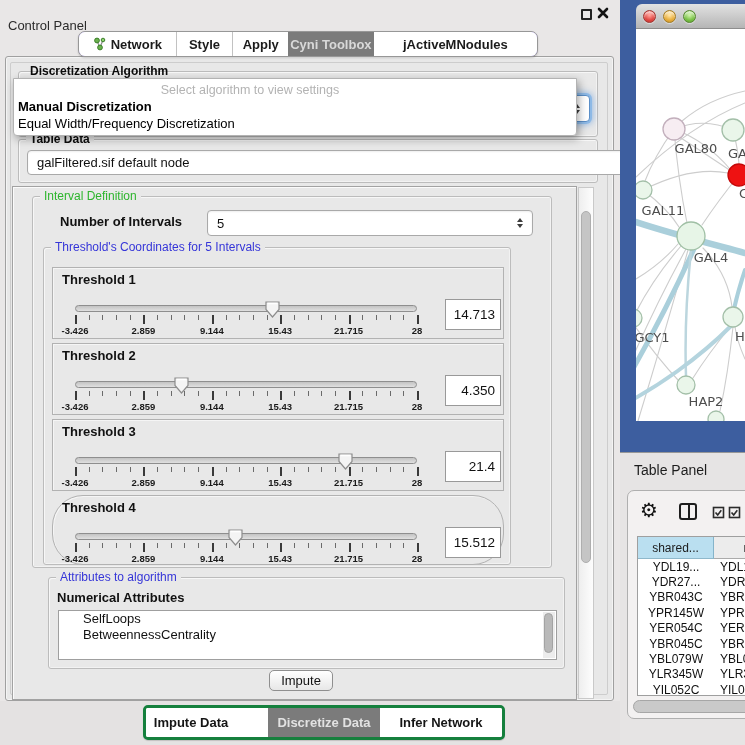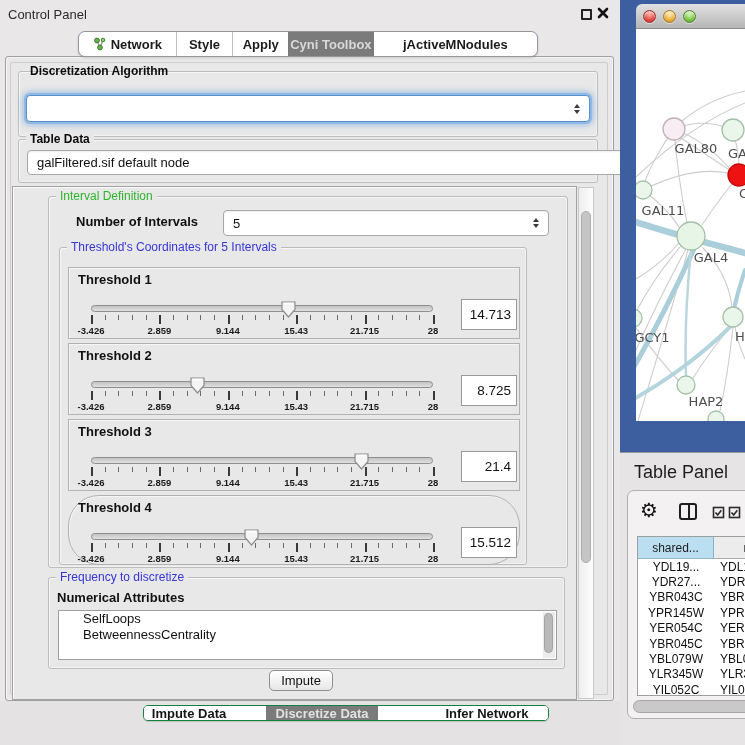"Control Panel" #cp-title { top: 7px -> 18px }
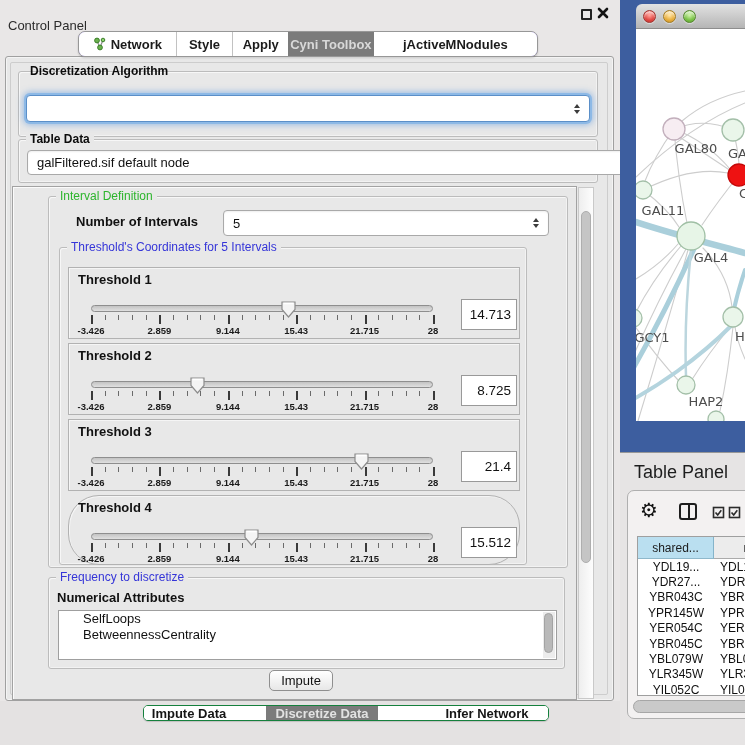"Select algorithm to view settings" div.a { html: none -> <div> <div>Select algorithm to view settings</div> <div> <div>Manual Discretization</div> <div>Equal Width/Frequency Discretization</div> </div> </div> }
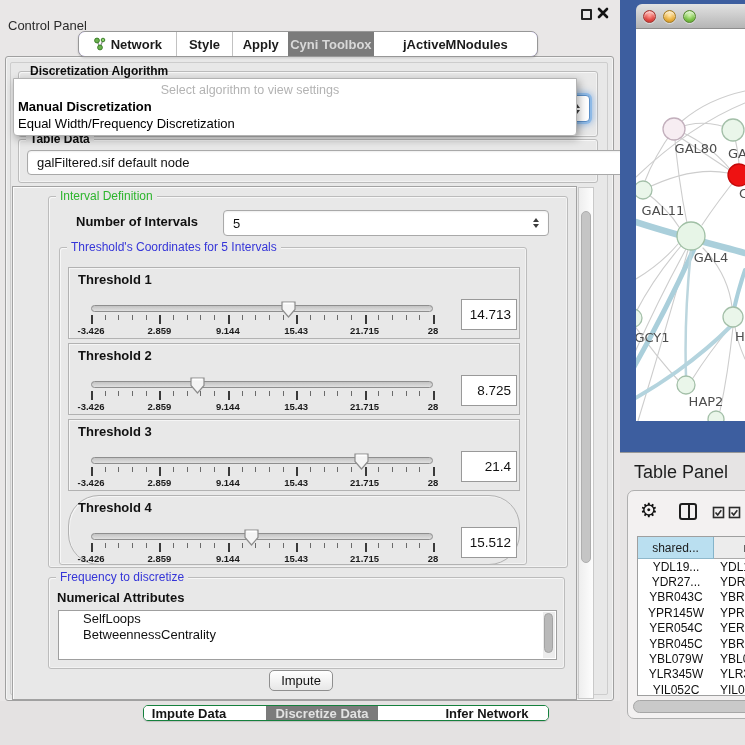"Interval Definition" #grp-interval { left: 48px -> 32px }
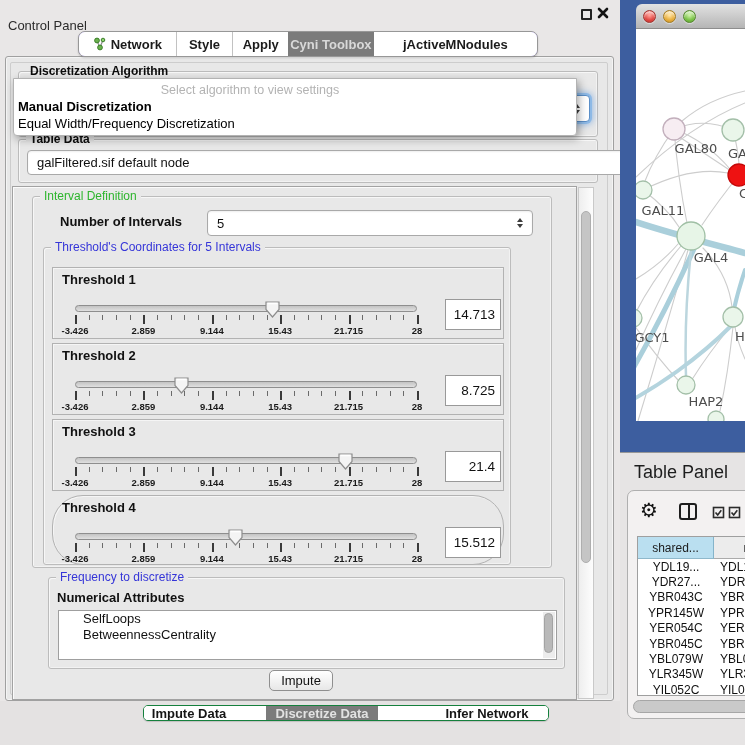"8.725" div.vbox { text: 8.725 -> 4.350 }
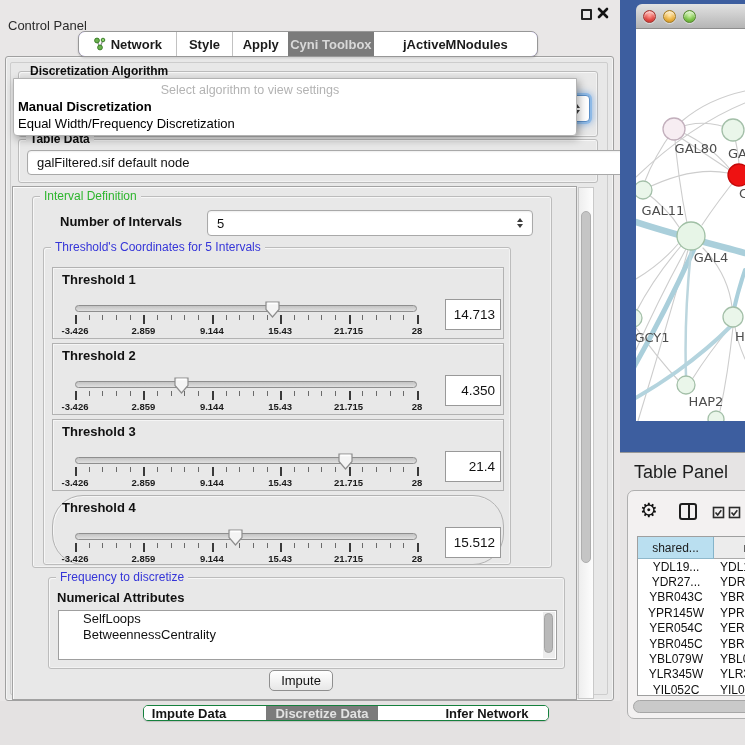"Table Panel" #tp-title { font-size: 18px -> 14px }
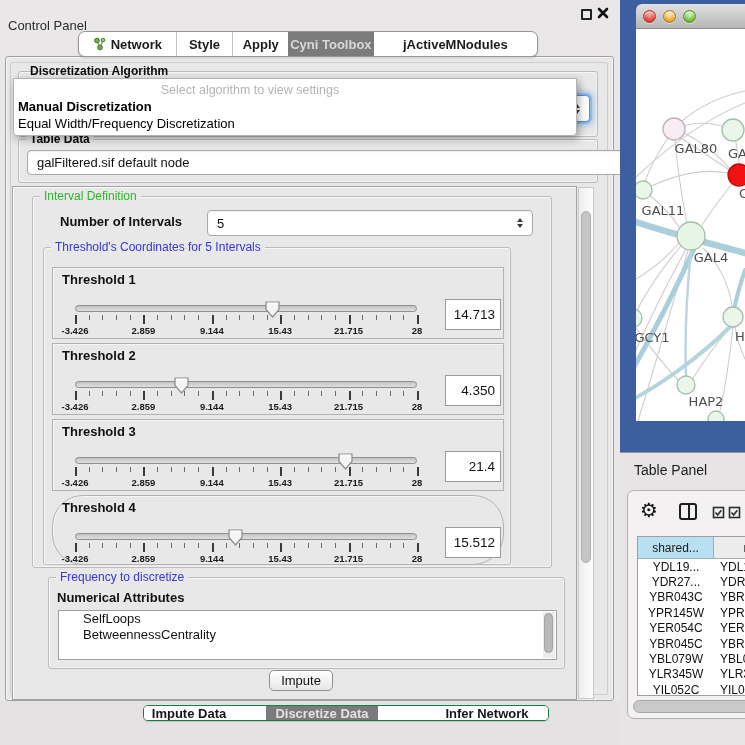"Frequency to discretize" span.grp-title { text: Frequency to discretize -> Attributes to algorithm }
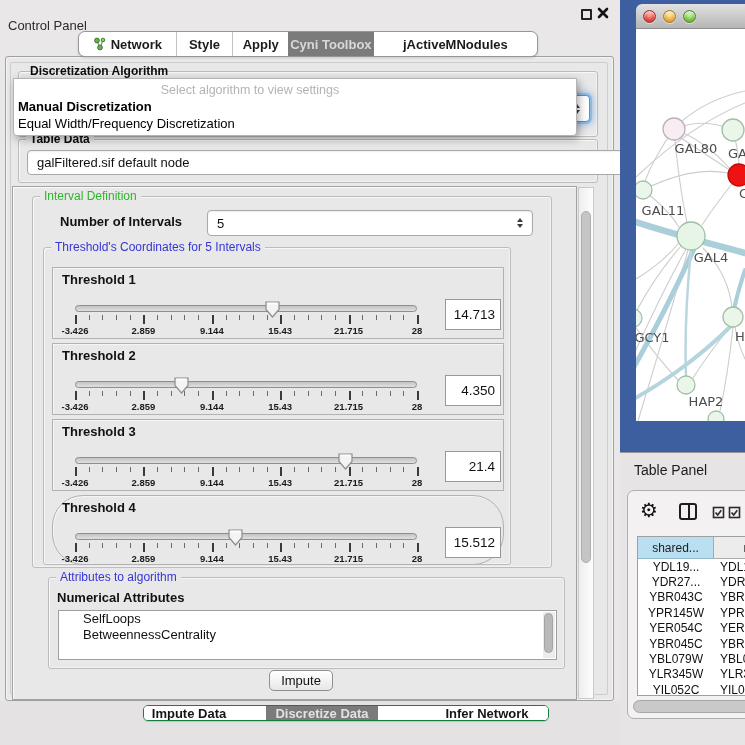"Impute Data" #bottabs { border: 1px solid #15803d -> 3px solid #15803d; height: 16px -> 35px }
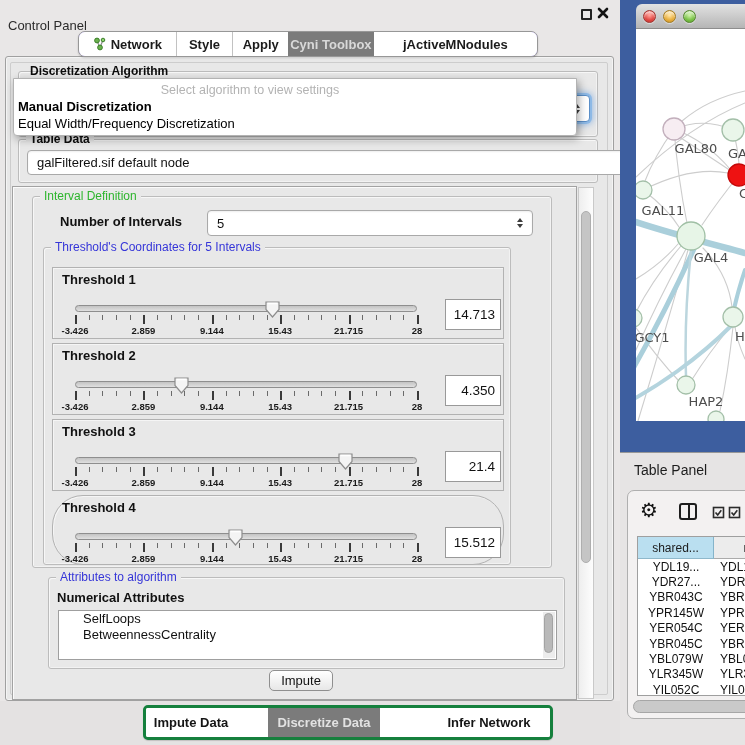"Infer Network" div.btab { margin-left: 48px -> none }
